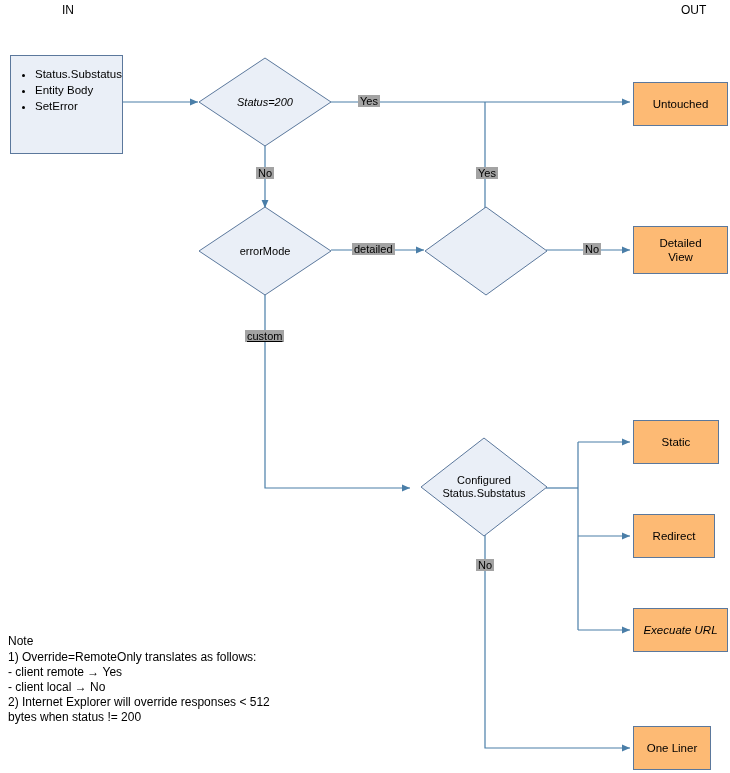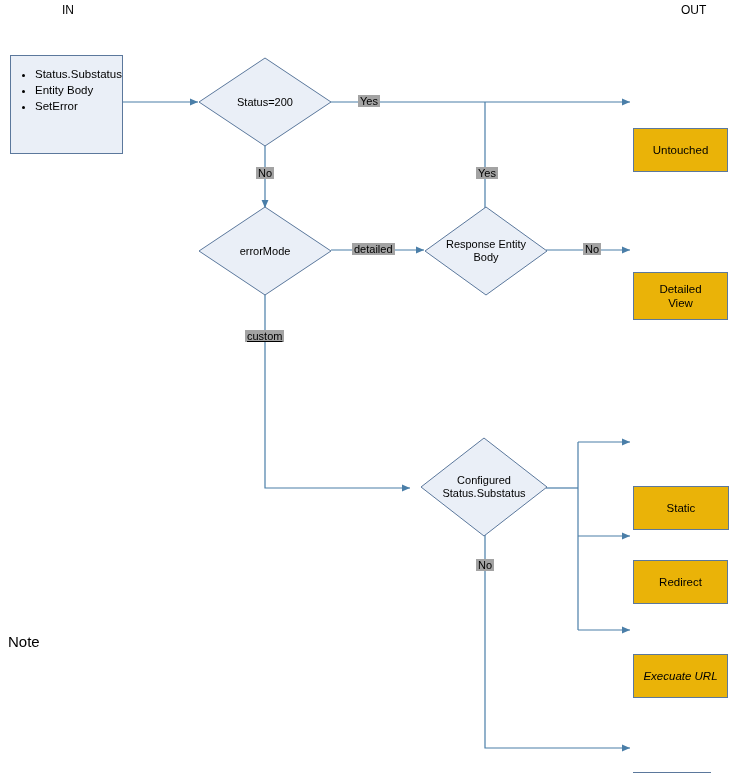"Status=200" div.diamond-wrap { font-style: none -> italic }
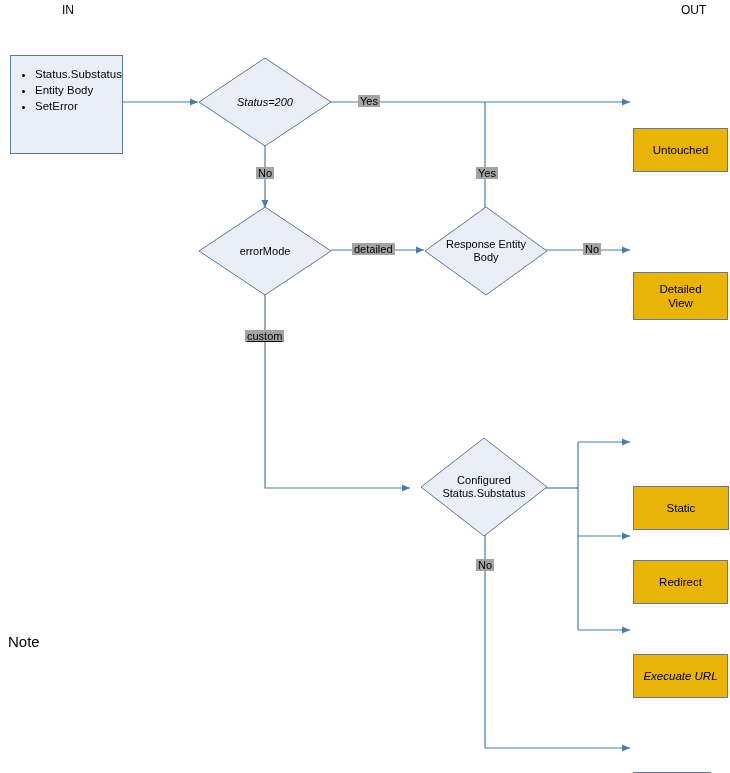"Untouched" .box { background: #eab308 -> #fdba74; margin-top: 46px -> none }
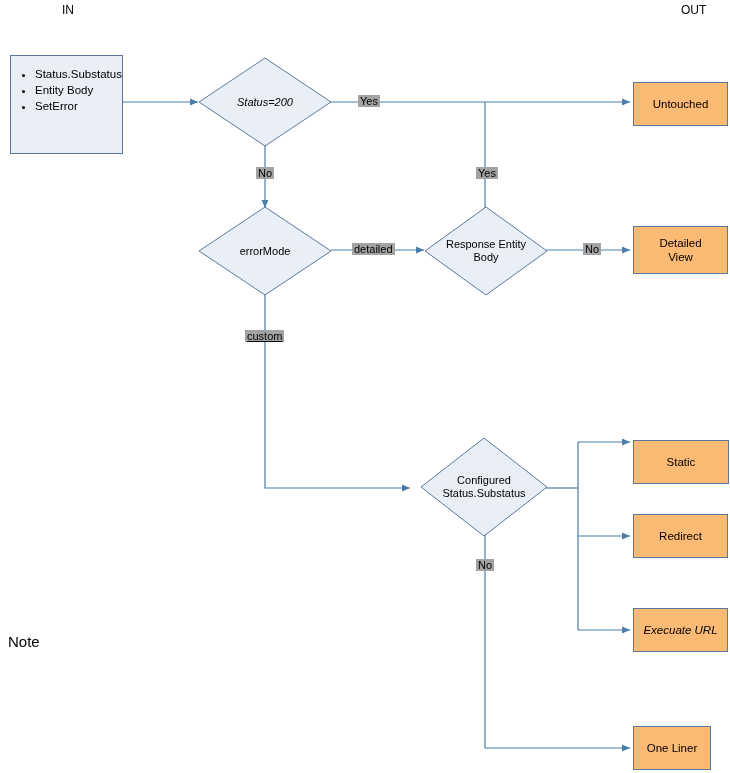"Response Entity" div.diamond-text { html: <div>Response Entity Body</div> -> none }
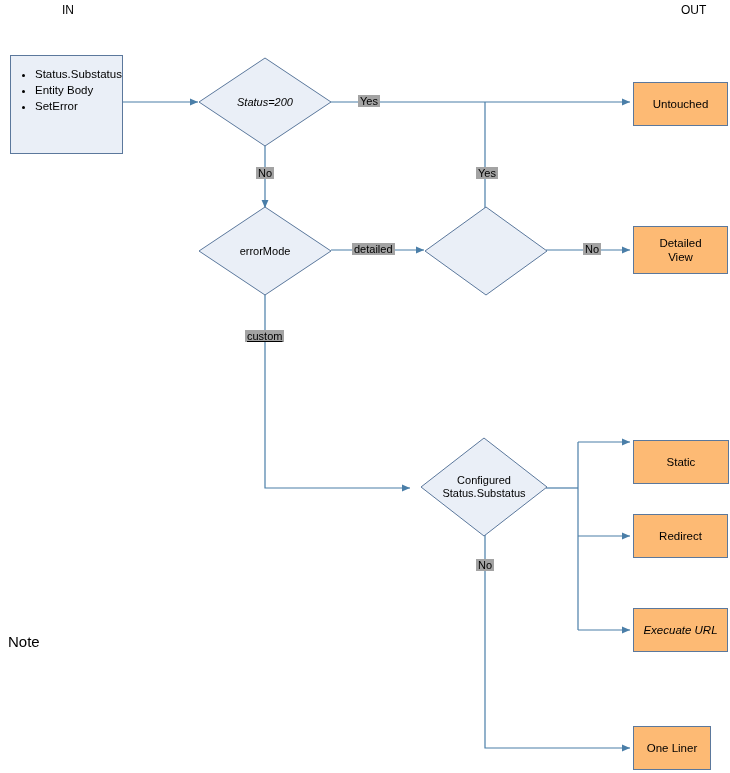"Static" div.box { top: 440px -> 420px; width: 96px -> 86px }
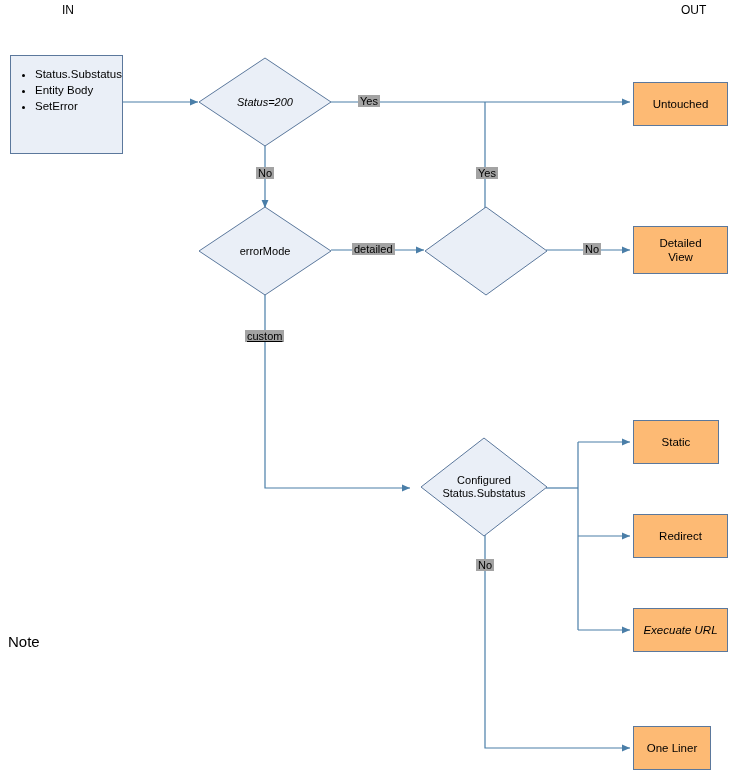"Redirect" div.box { width: 95px -> 82px }
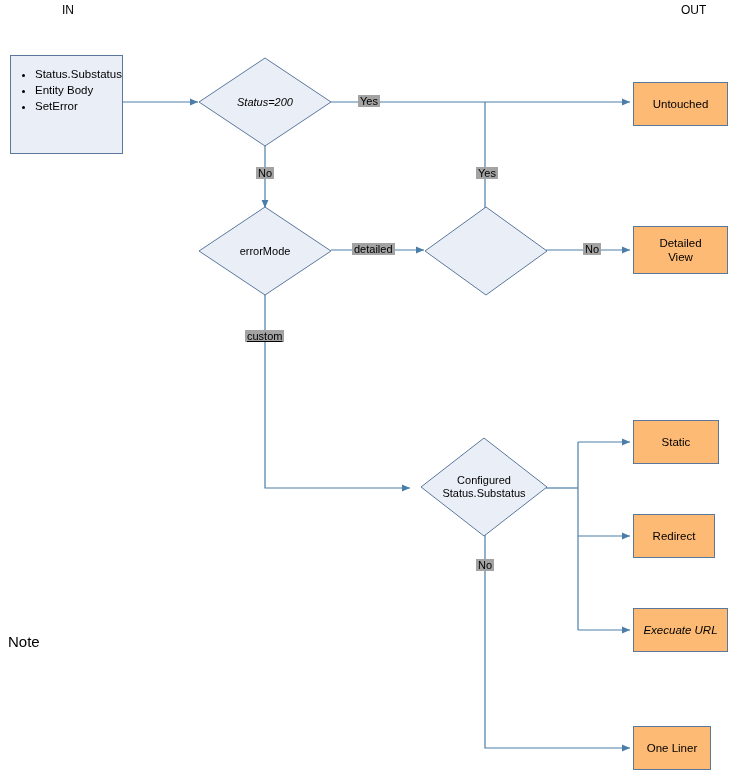"Note" .note { font-size: 15px -> 12px }
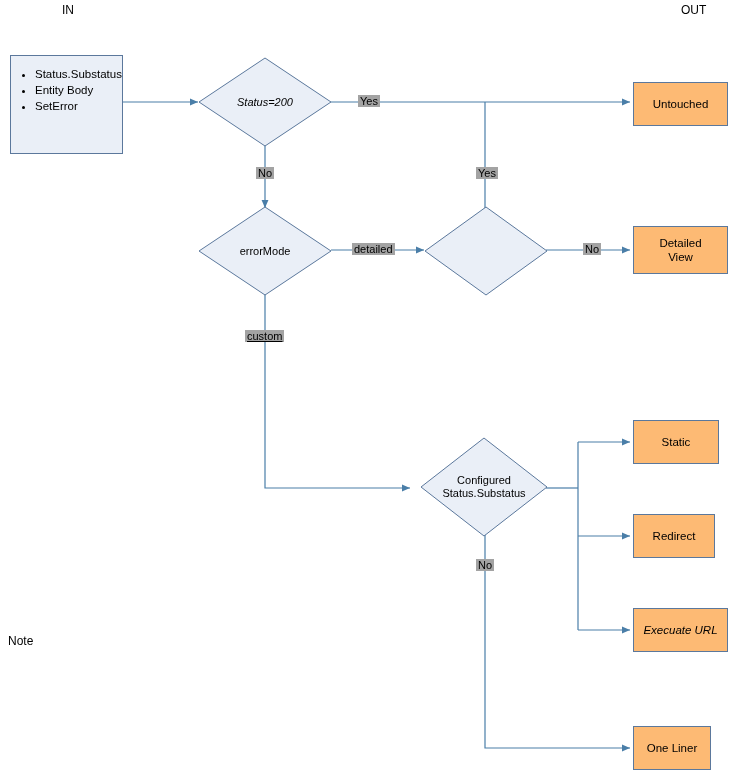"1) Override=RemoteOnly translates as" div.note { html: none -> <div>1) Override=RemoteOnly translates as follows: - client remote → Yes - client local → No 2) Internet Explorer will override responses &lt; 512 bytes when status != 200</div> }
